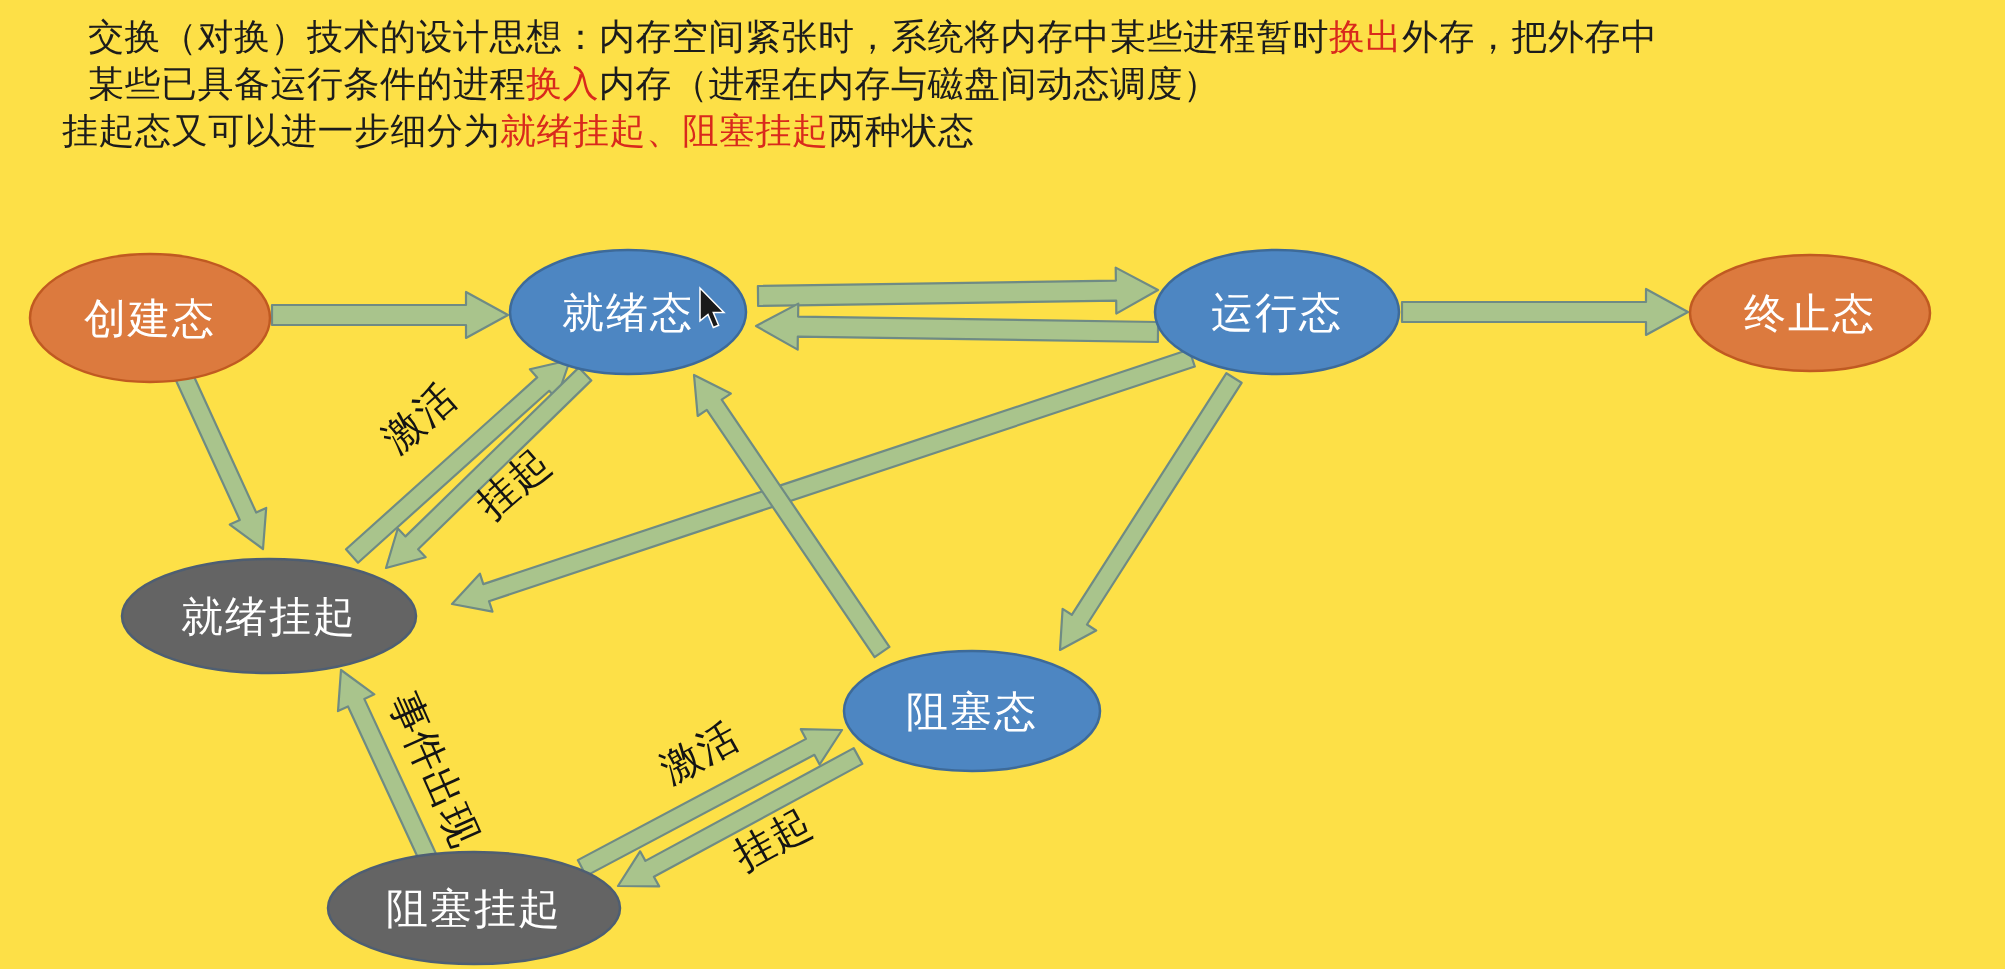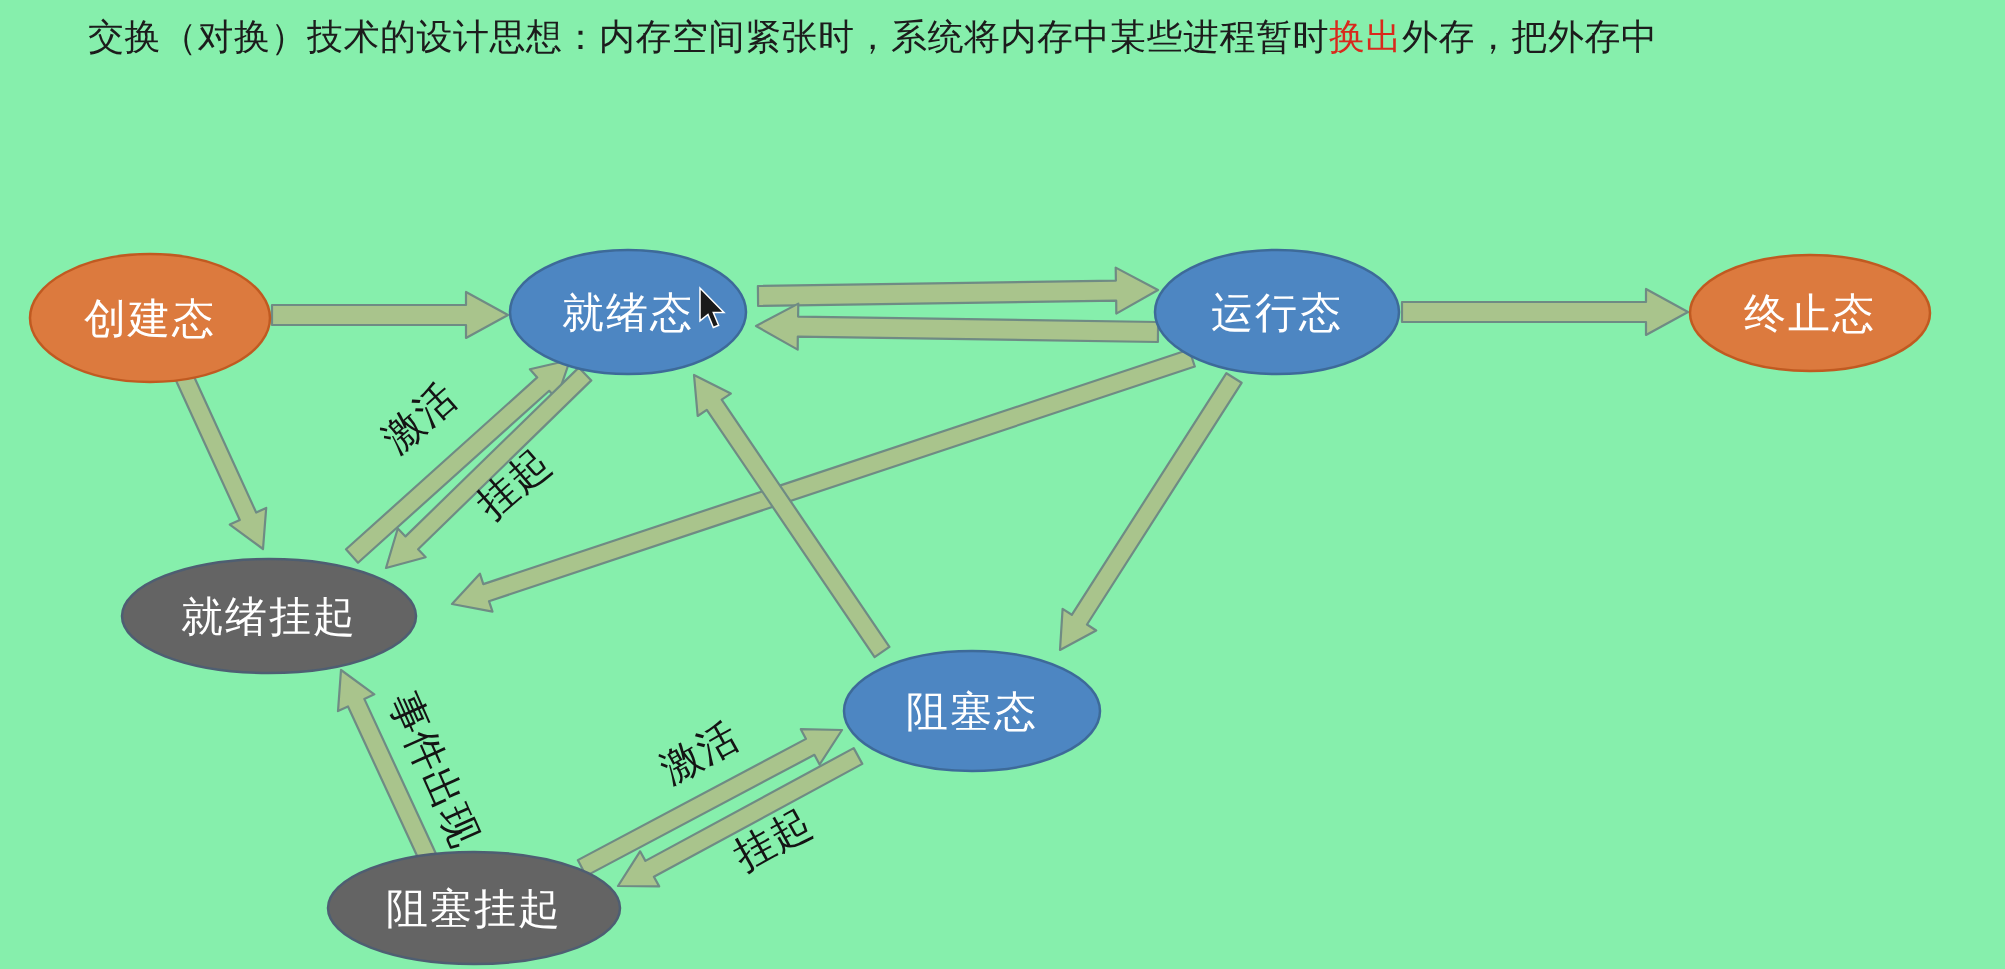"交换（对换）技术的设计思想：内存空间紧张时，系统将内存中某些进程暂时换出外存，把" .slide { background: #86efac -> #fde047 }
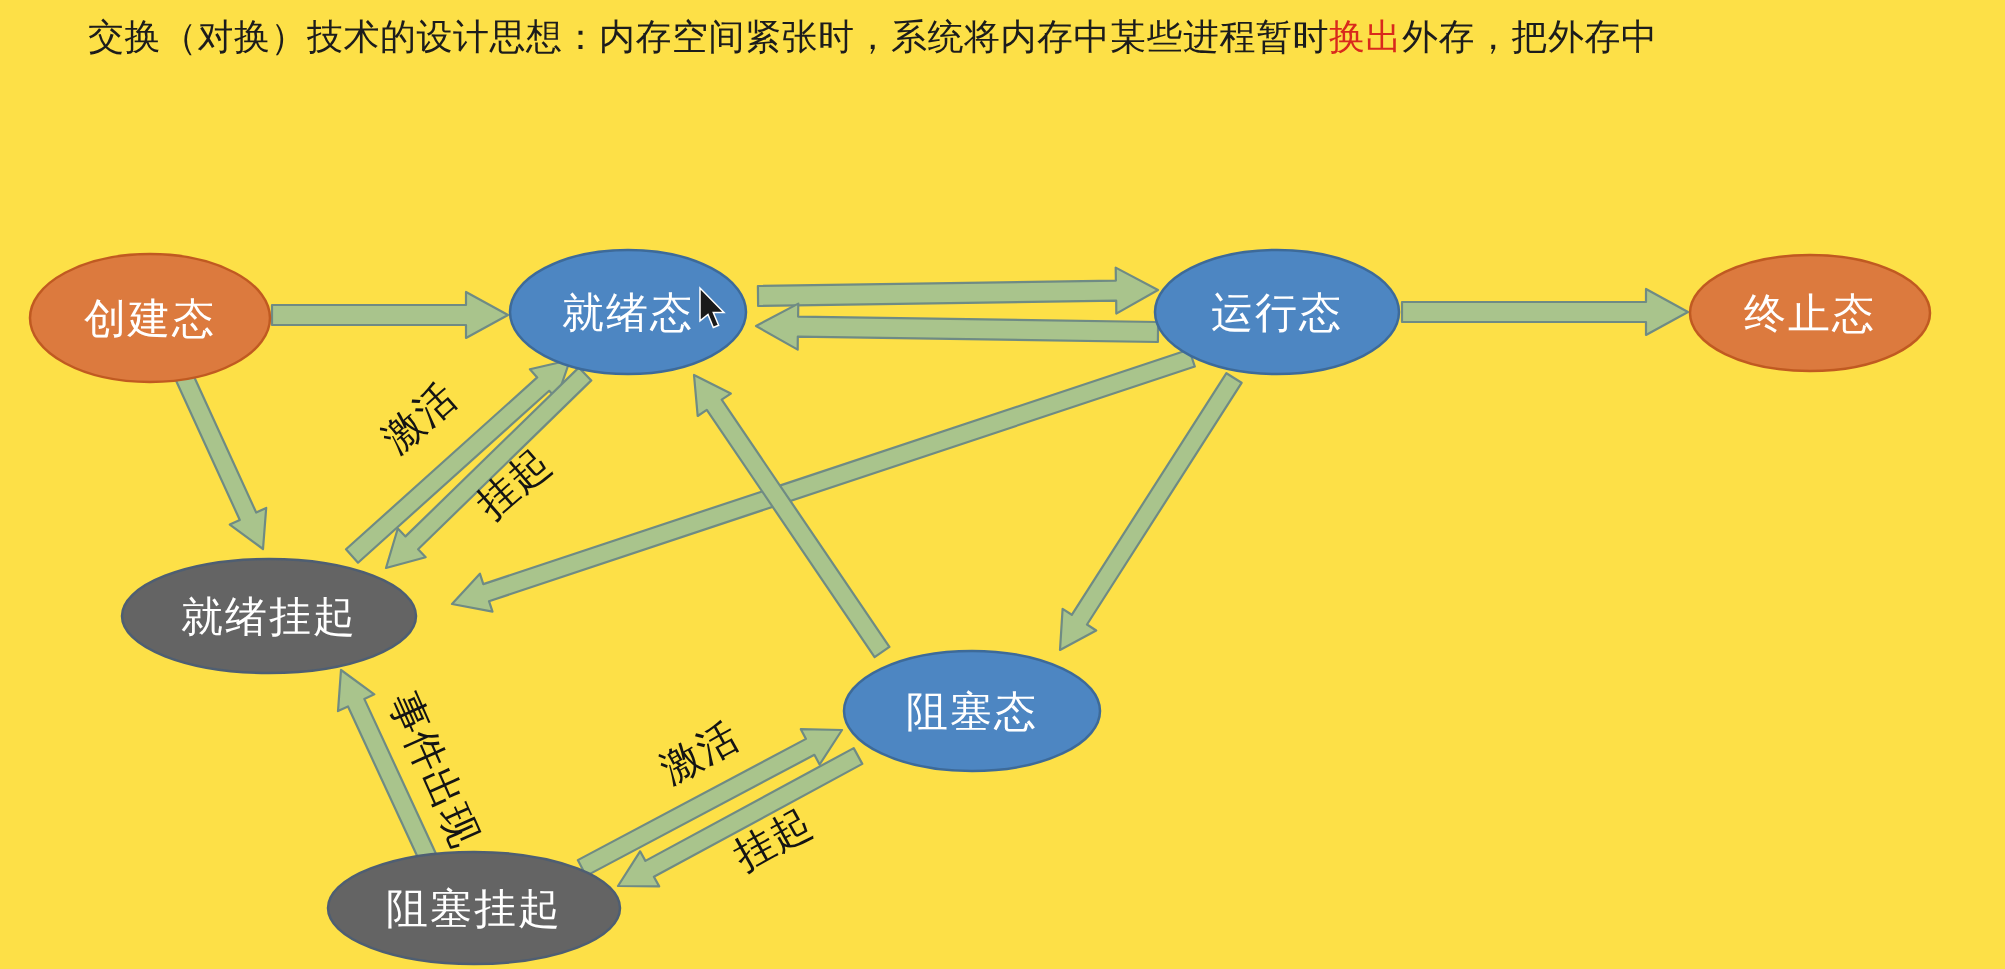"某些已具备运行条件的进程换入内存（进程在内存与磁盘间动态调度）" div.line { html: none -> <div><span>某些已具备运行条件的进程</span><span>换入</span><span>内存（进程在内存与磁盘间动态调度）</span></div> }
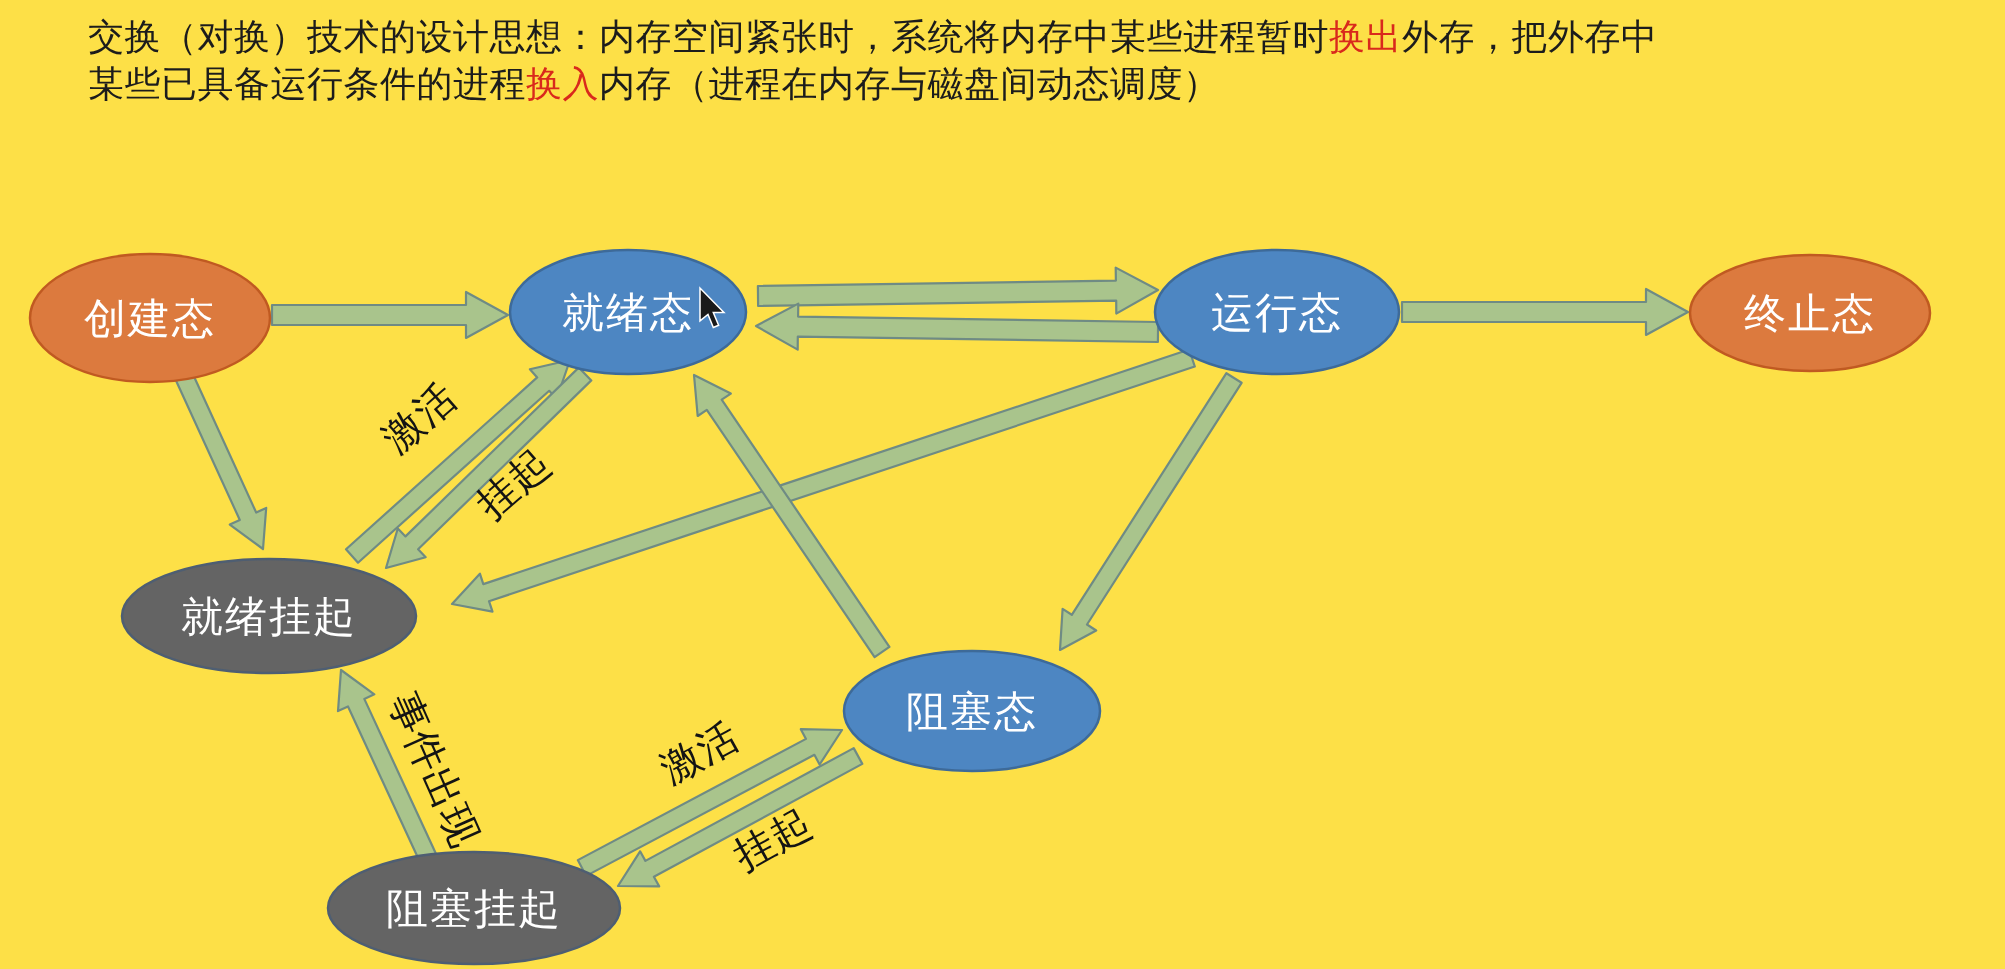"挂起态又可以进一步细分为就绪挂起、阻塞挂起两种状态" div.line { html: none -> <div><span>挂起态又可以进一步细分为</span><span>就绪挂起、阻塞挂起</span><span>两种状态</span></div> }
